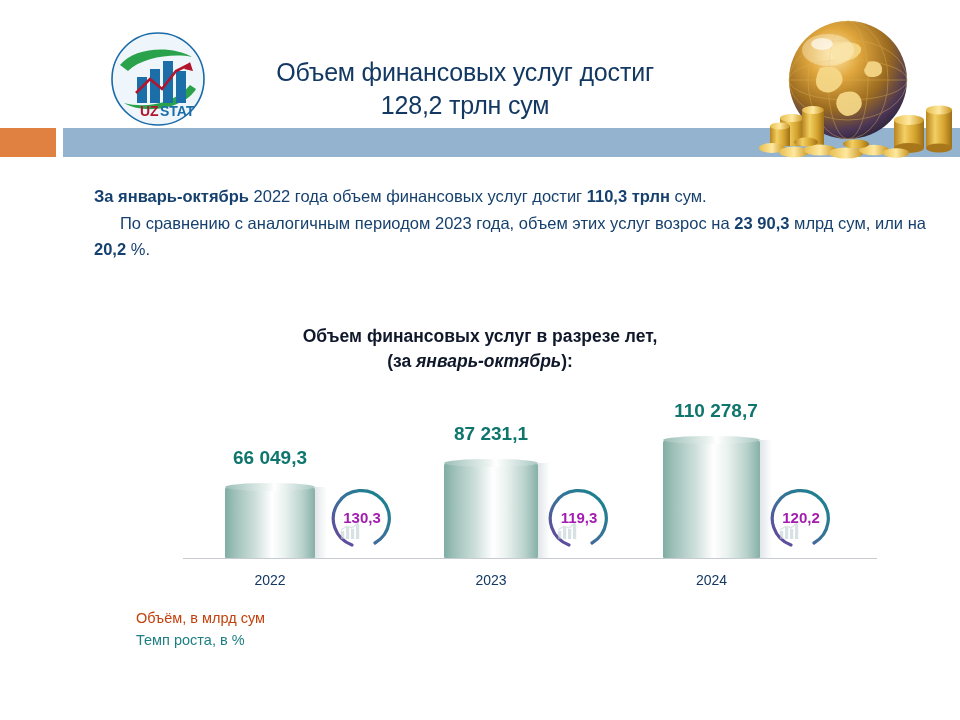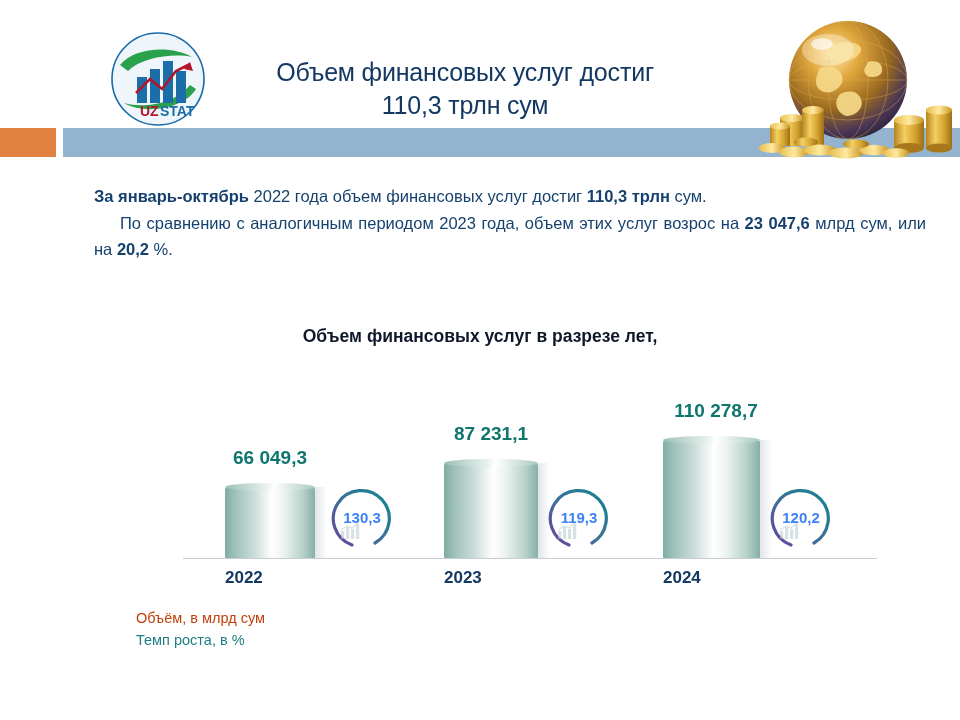"110,3 трлн сум" div { text: 110,3 -> 128,2 }
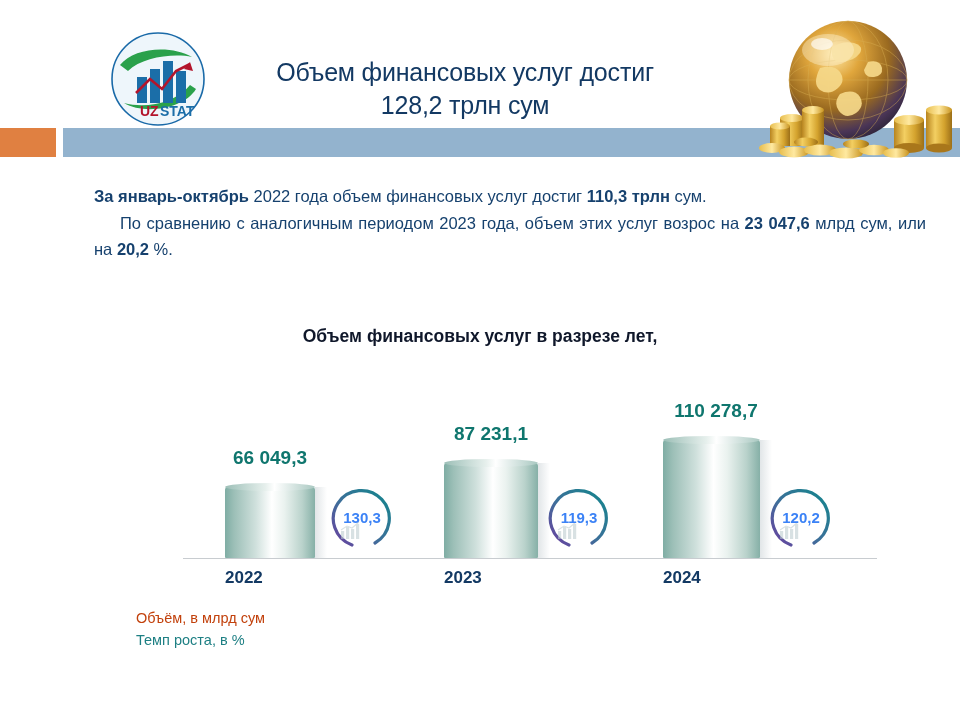"23 047,6" b { text: 23 047,6 -> 23 90,3 }
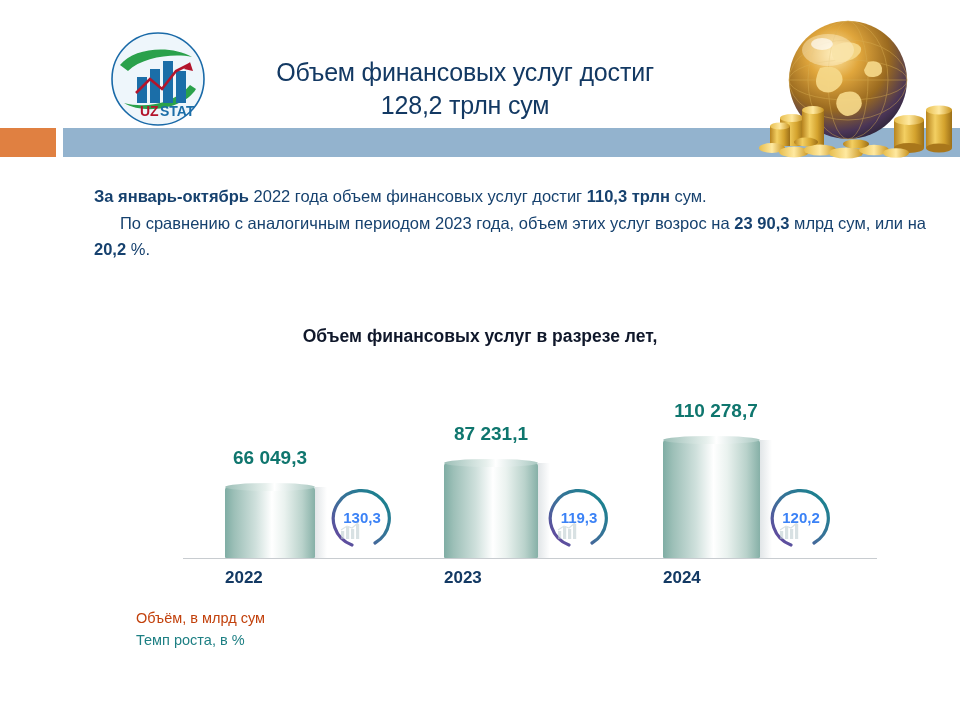"(за январь-октябрь):" div { html: none -> <div> <span>(за </span><i>январь-октябрь</i><span>):</span> </div> }
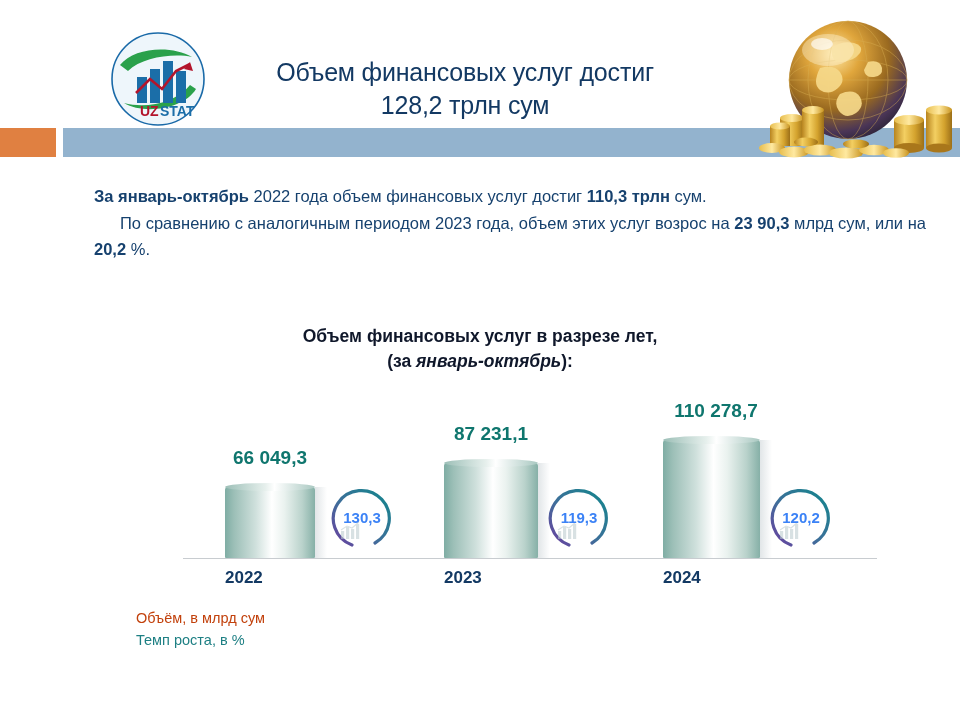"130,3" .badge .badge-text { color: #3b82f6 -> #a21caf }
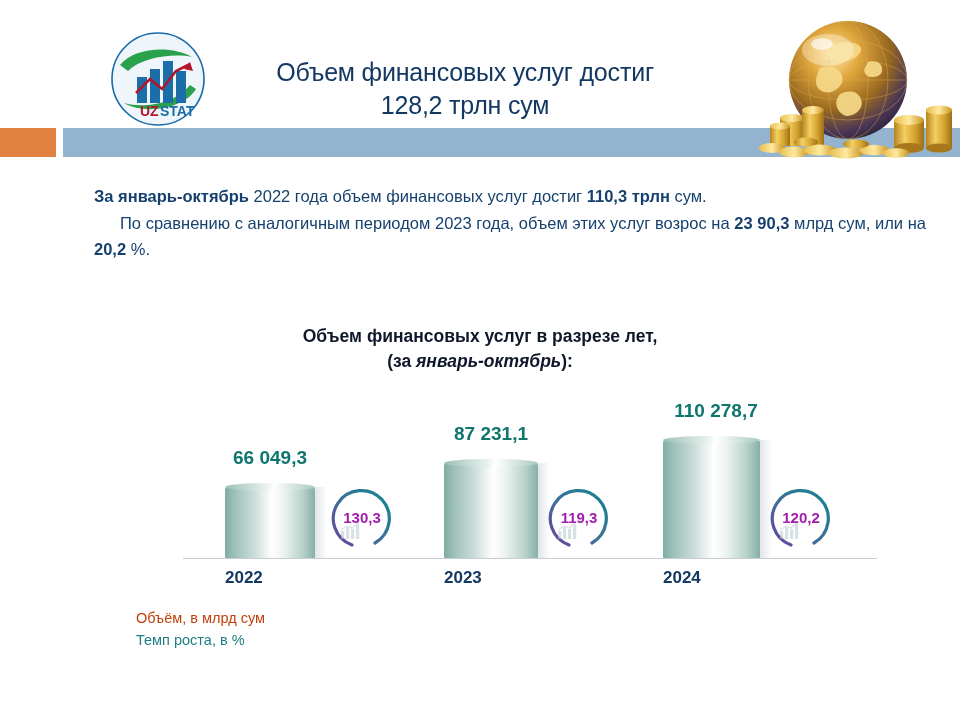"2022" .bar-cat { font-size: 17px -> 14px; font-weight: bold -> normal; text-align: none -> center }
